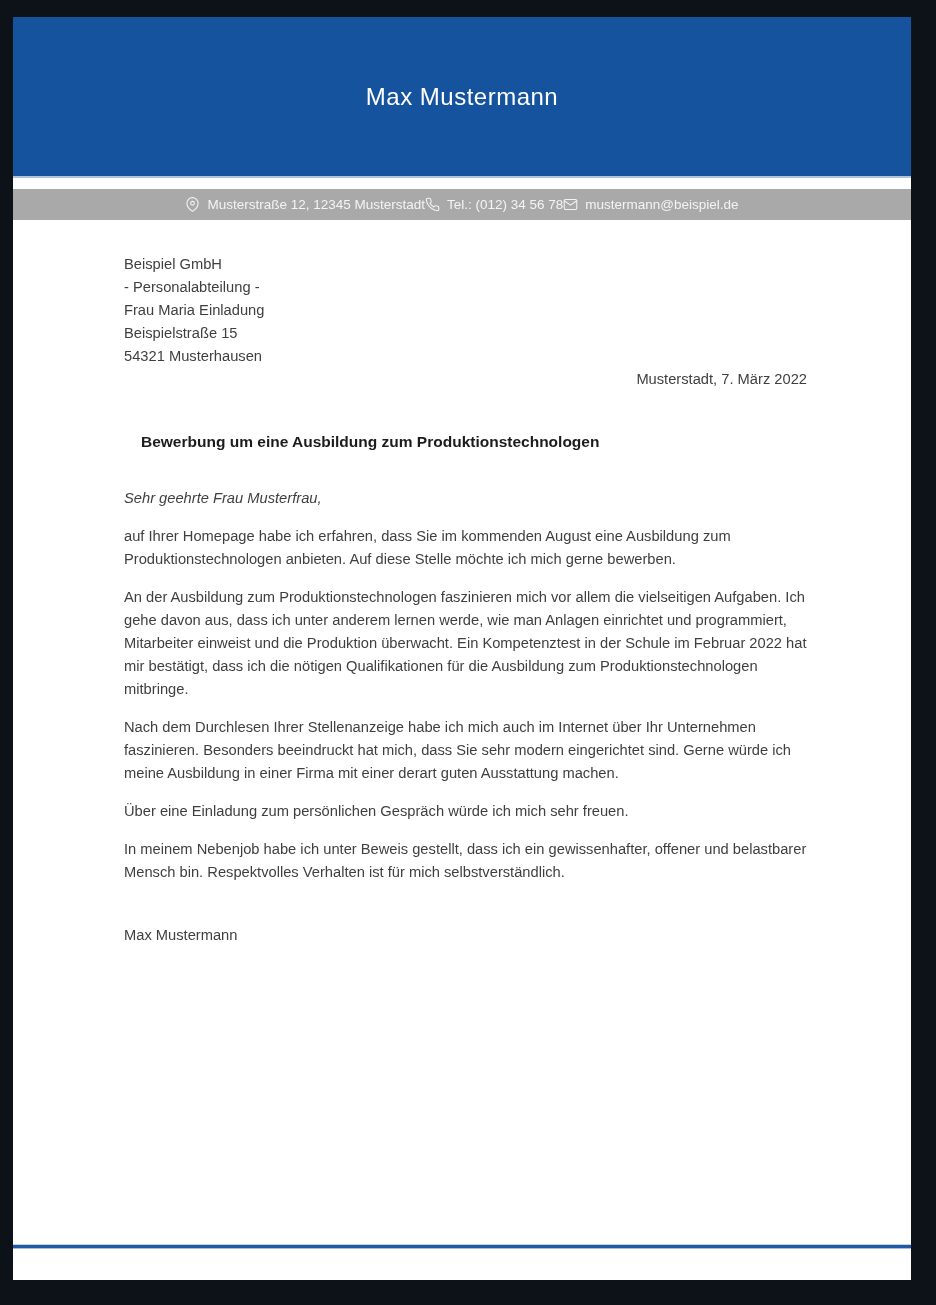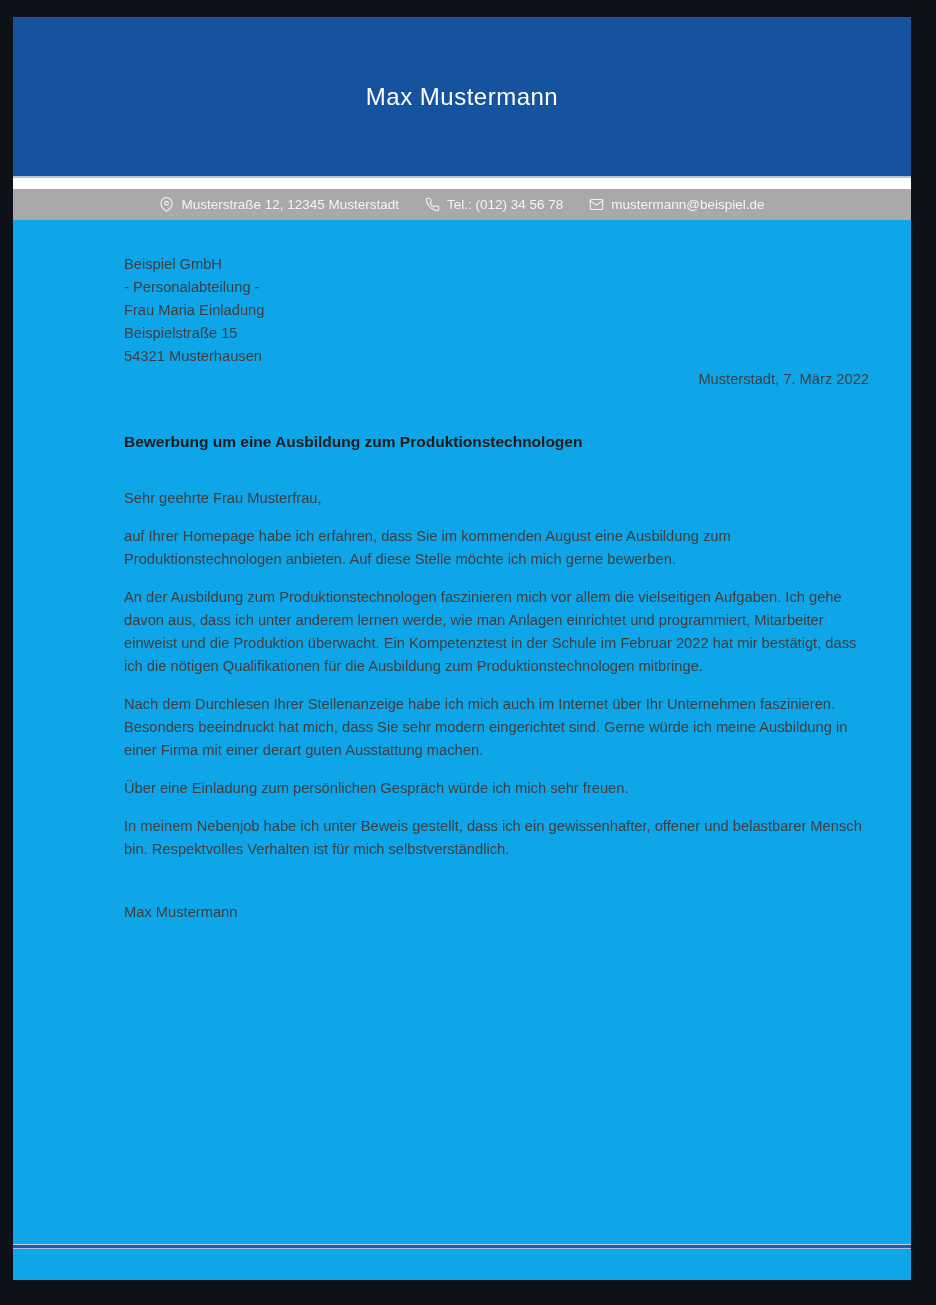"Max Mustermann" .page { background: #0ea5e9 -> #ffffff }
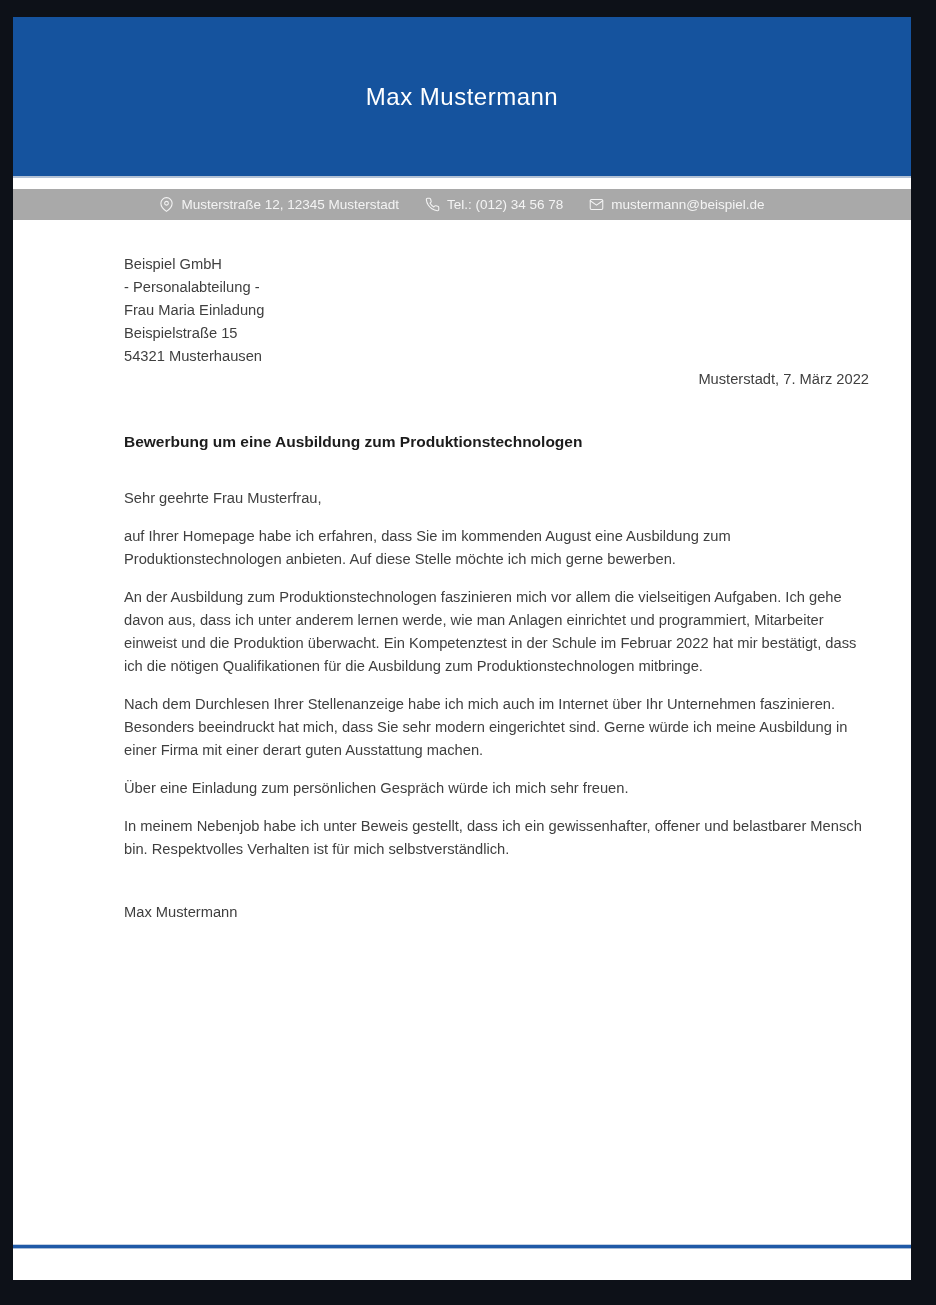"Musterstraße 12, 12345 Musterstadt" .contact-bar { gap: 26px -> none }
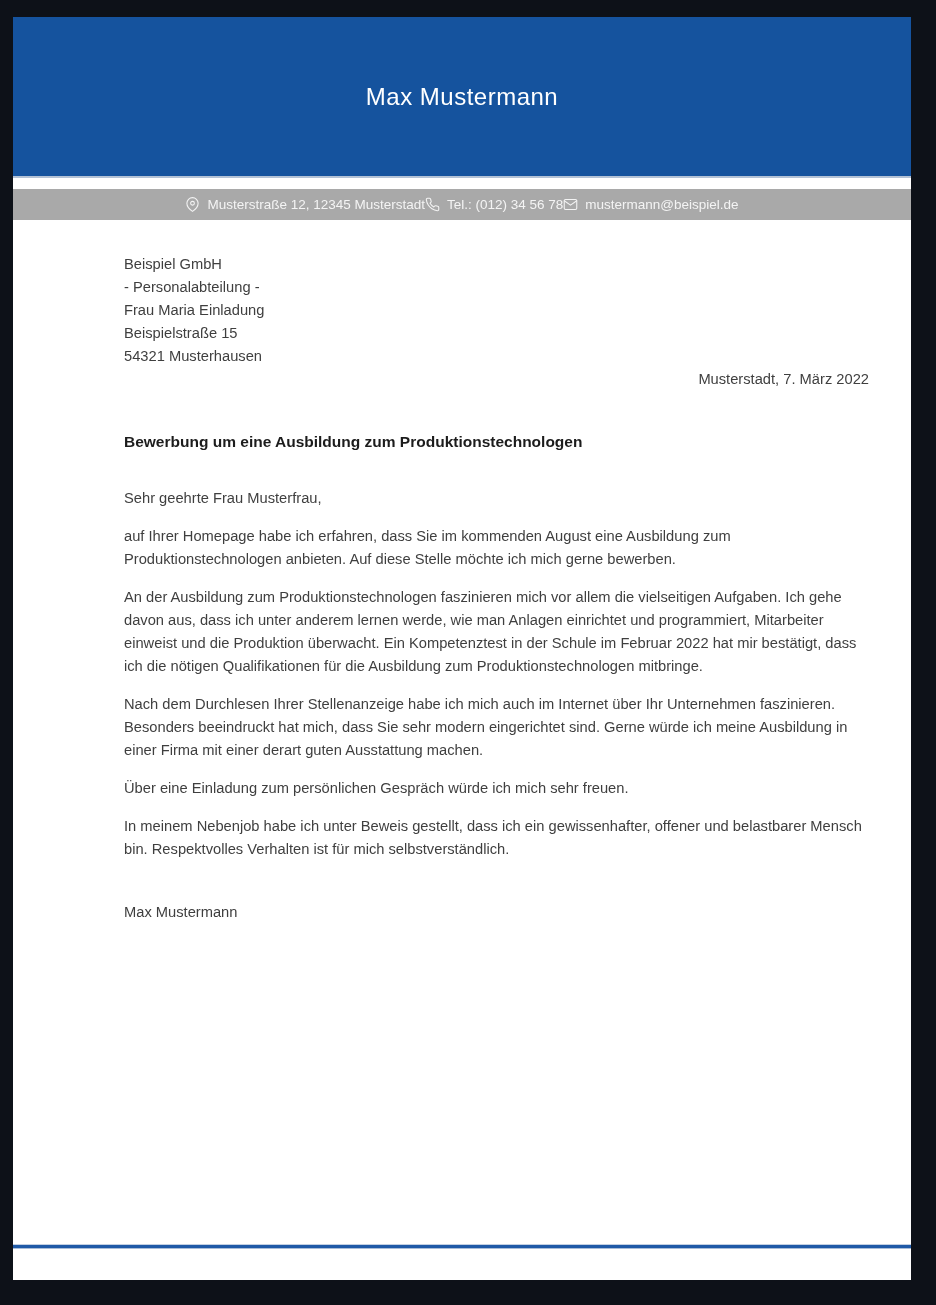"Beispiel GmbH" .letter-body { padding: 33px 42px 0 111px -> 33px 104px 0 111px }
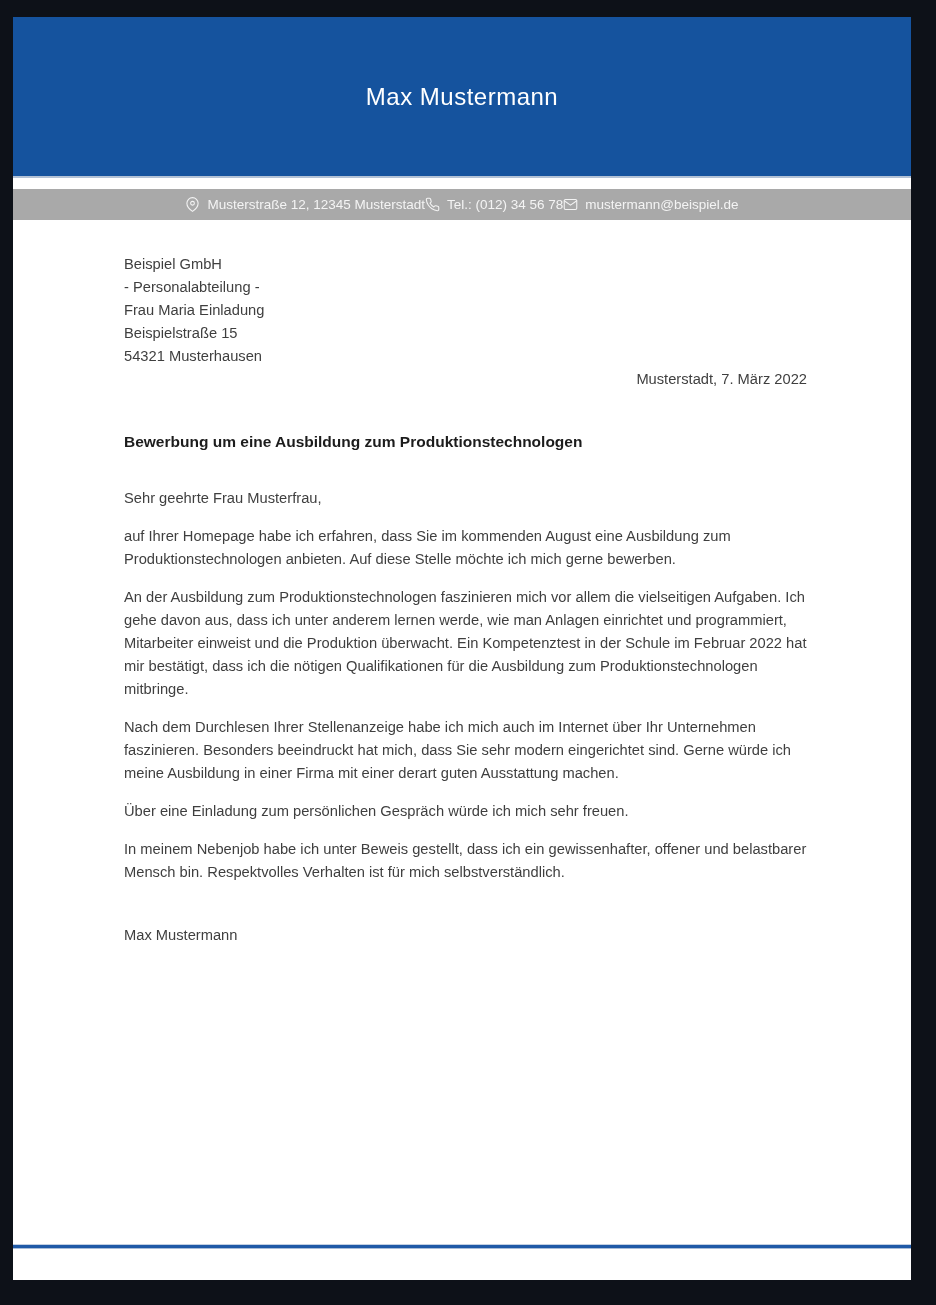"Bewerbung um eine Ausbildung zum" .subject { margin: 39px 0 0 0 -> 39px 0 0 17px }
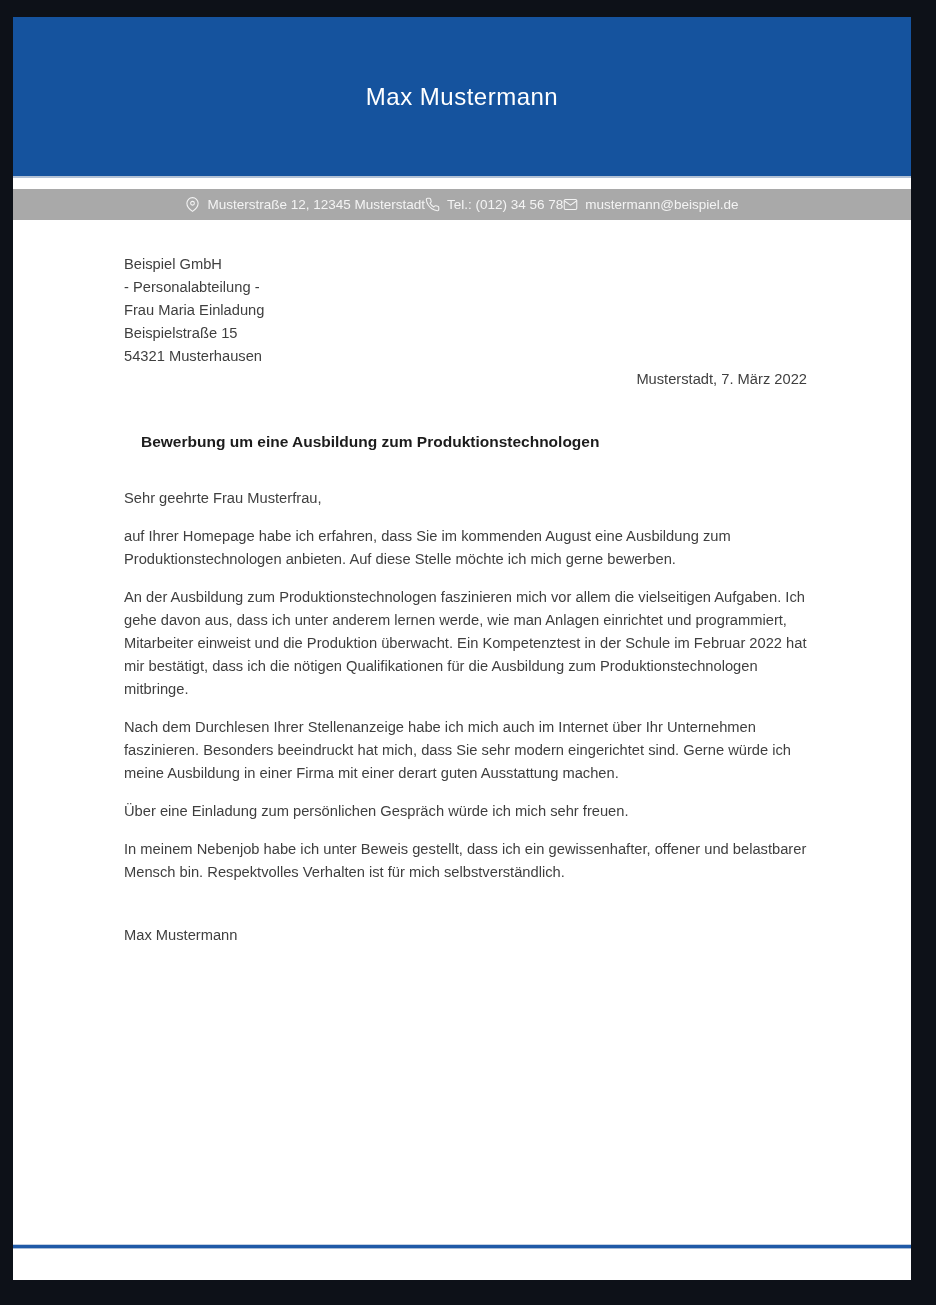"Sehr geehrte Frau Musterfrau," .salutation { font-style: none -> italic }
